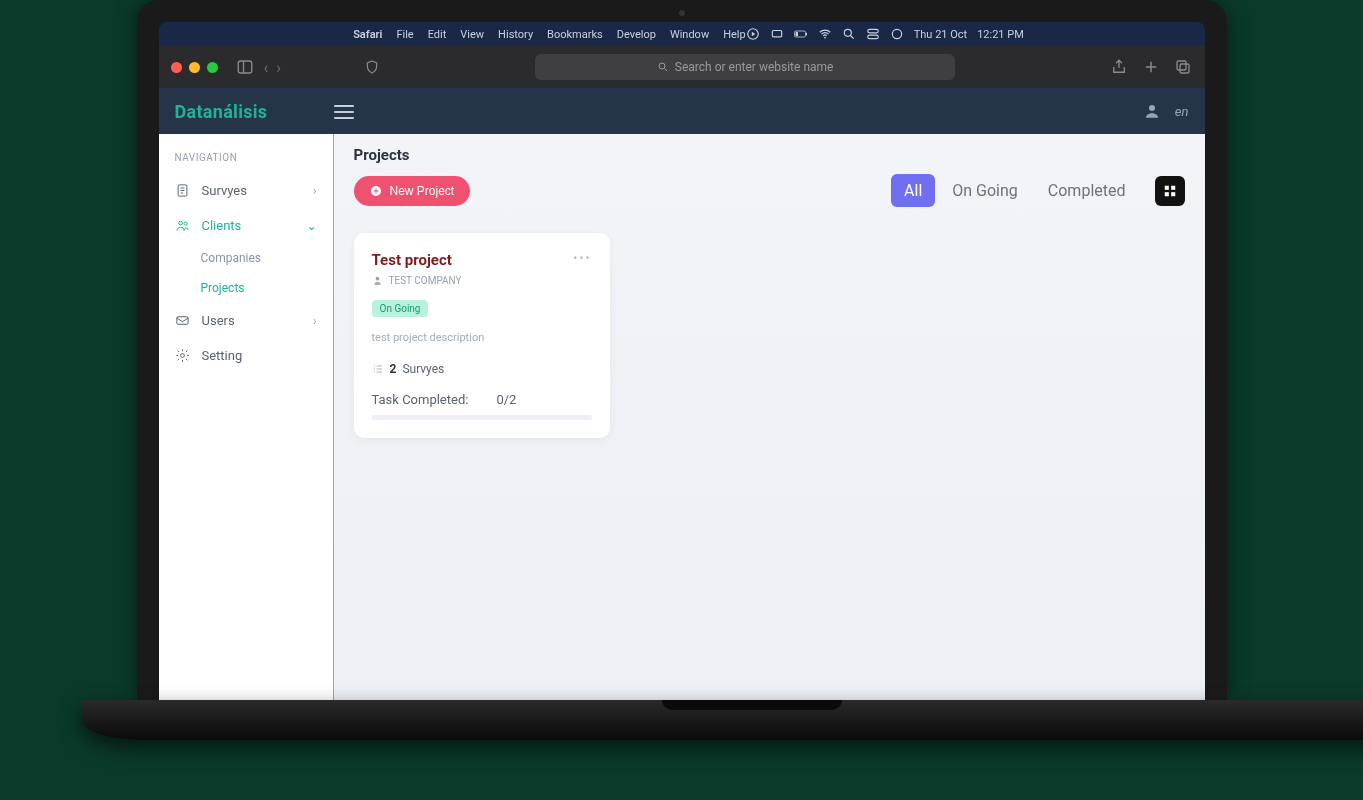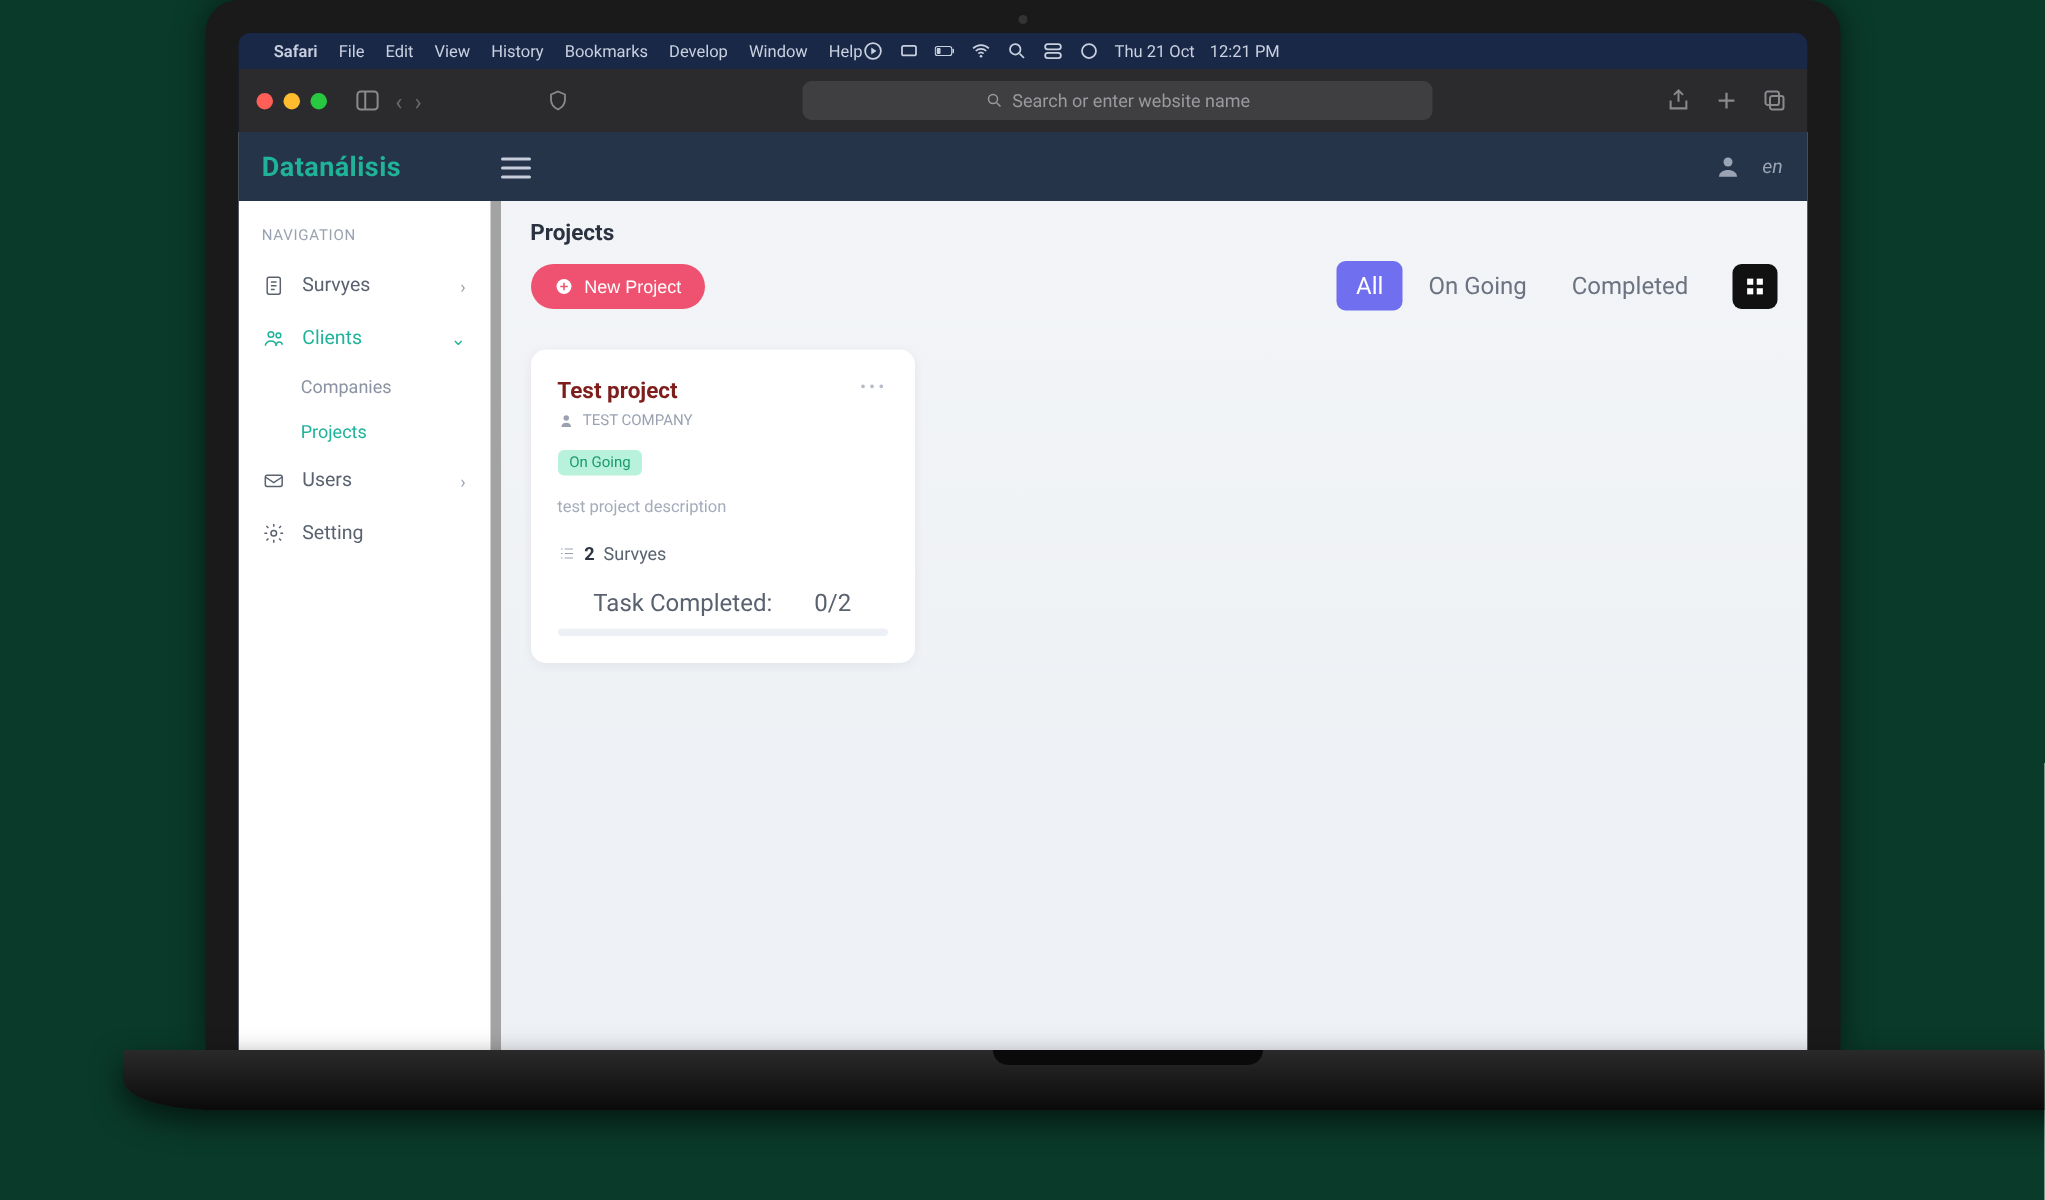"Safari" .mac-menubar { justify-content: flex-start -> center }
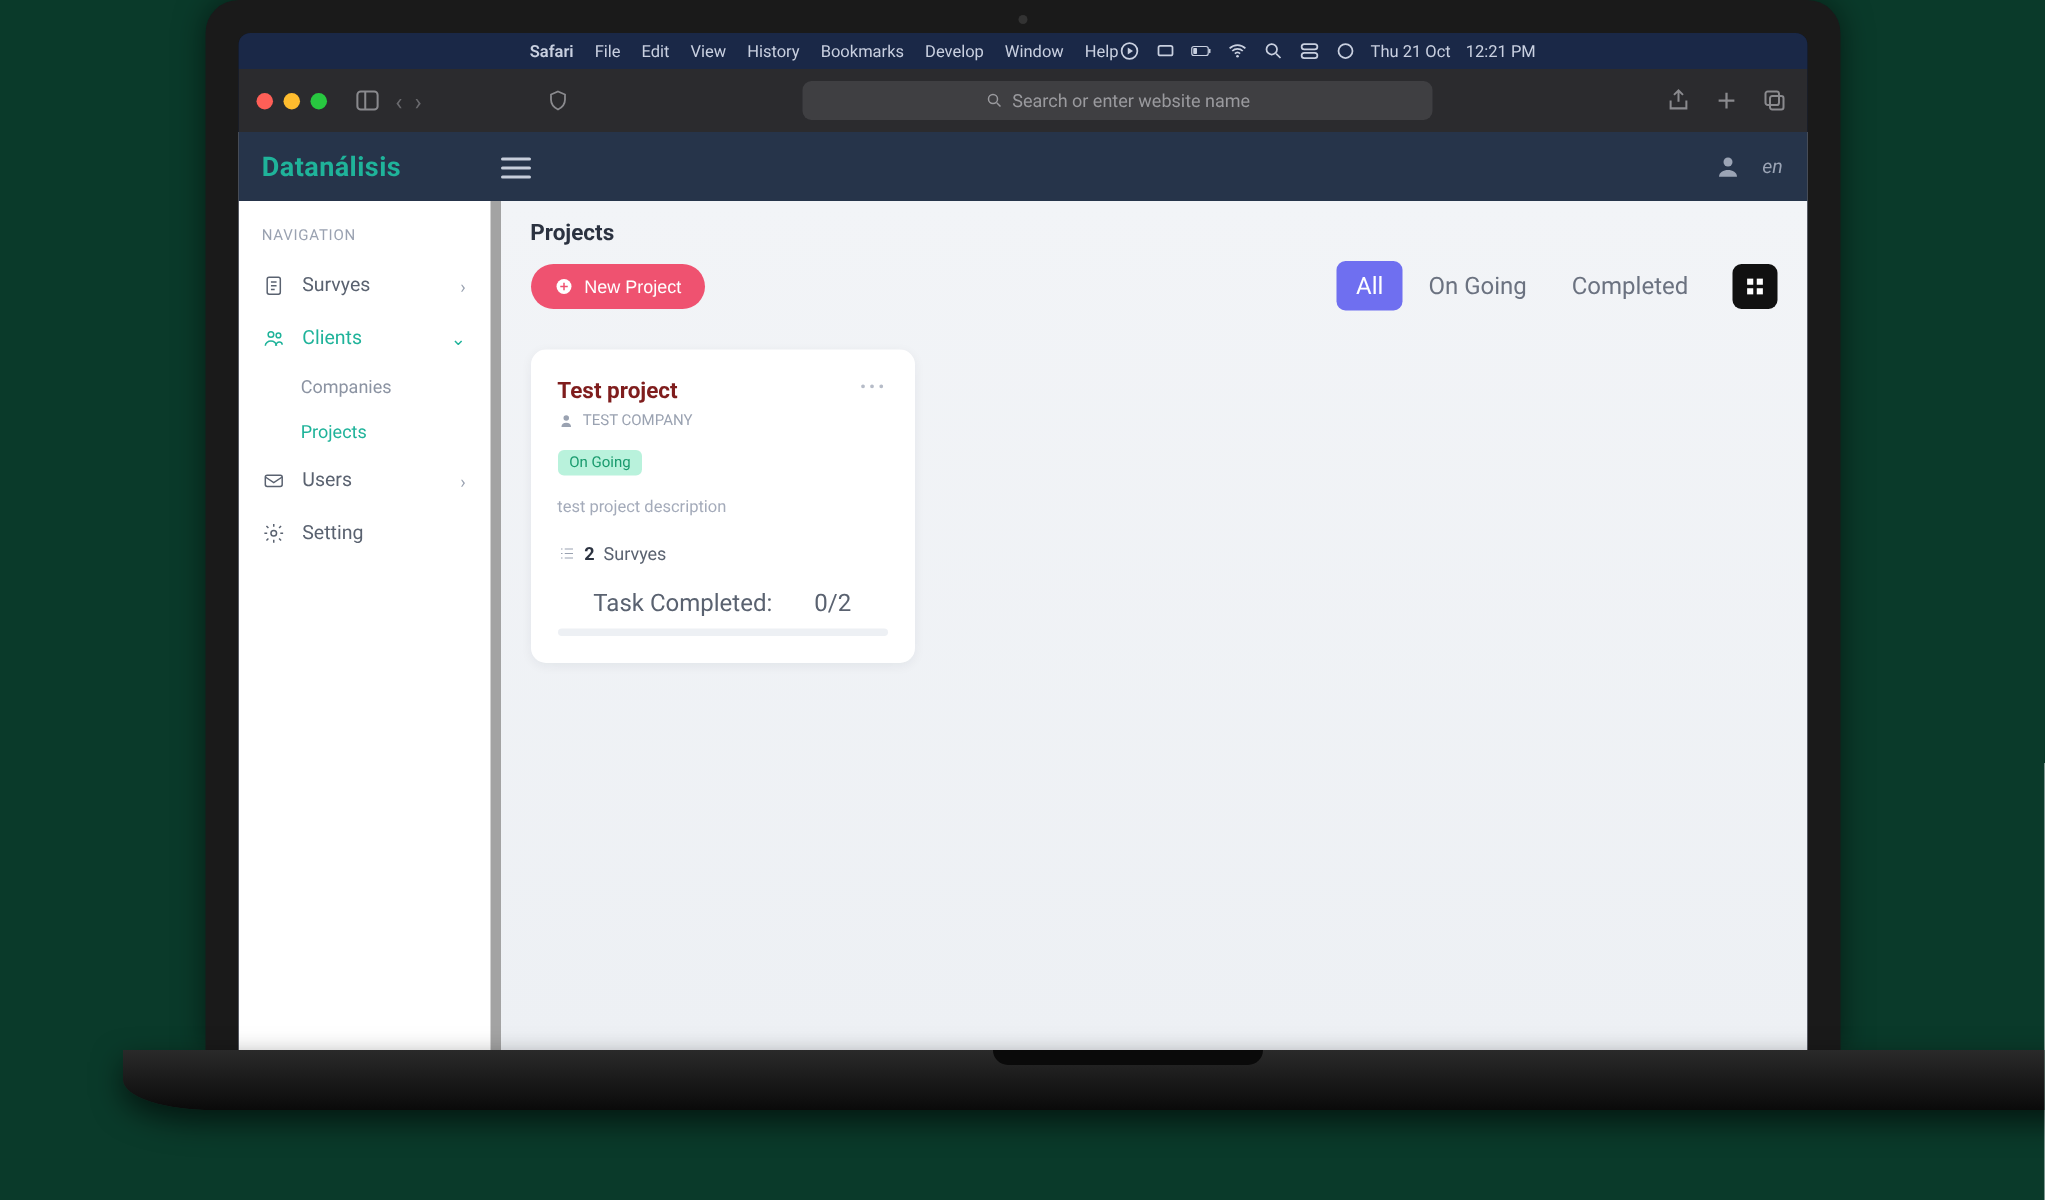"NAVIGATION" .sidebar { border-right: 7px solid #a3a3a3 -> 1px solid #a3a3a3 }
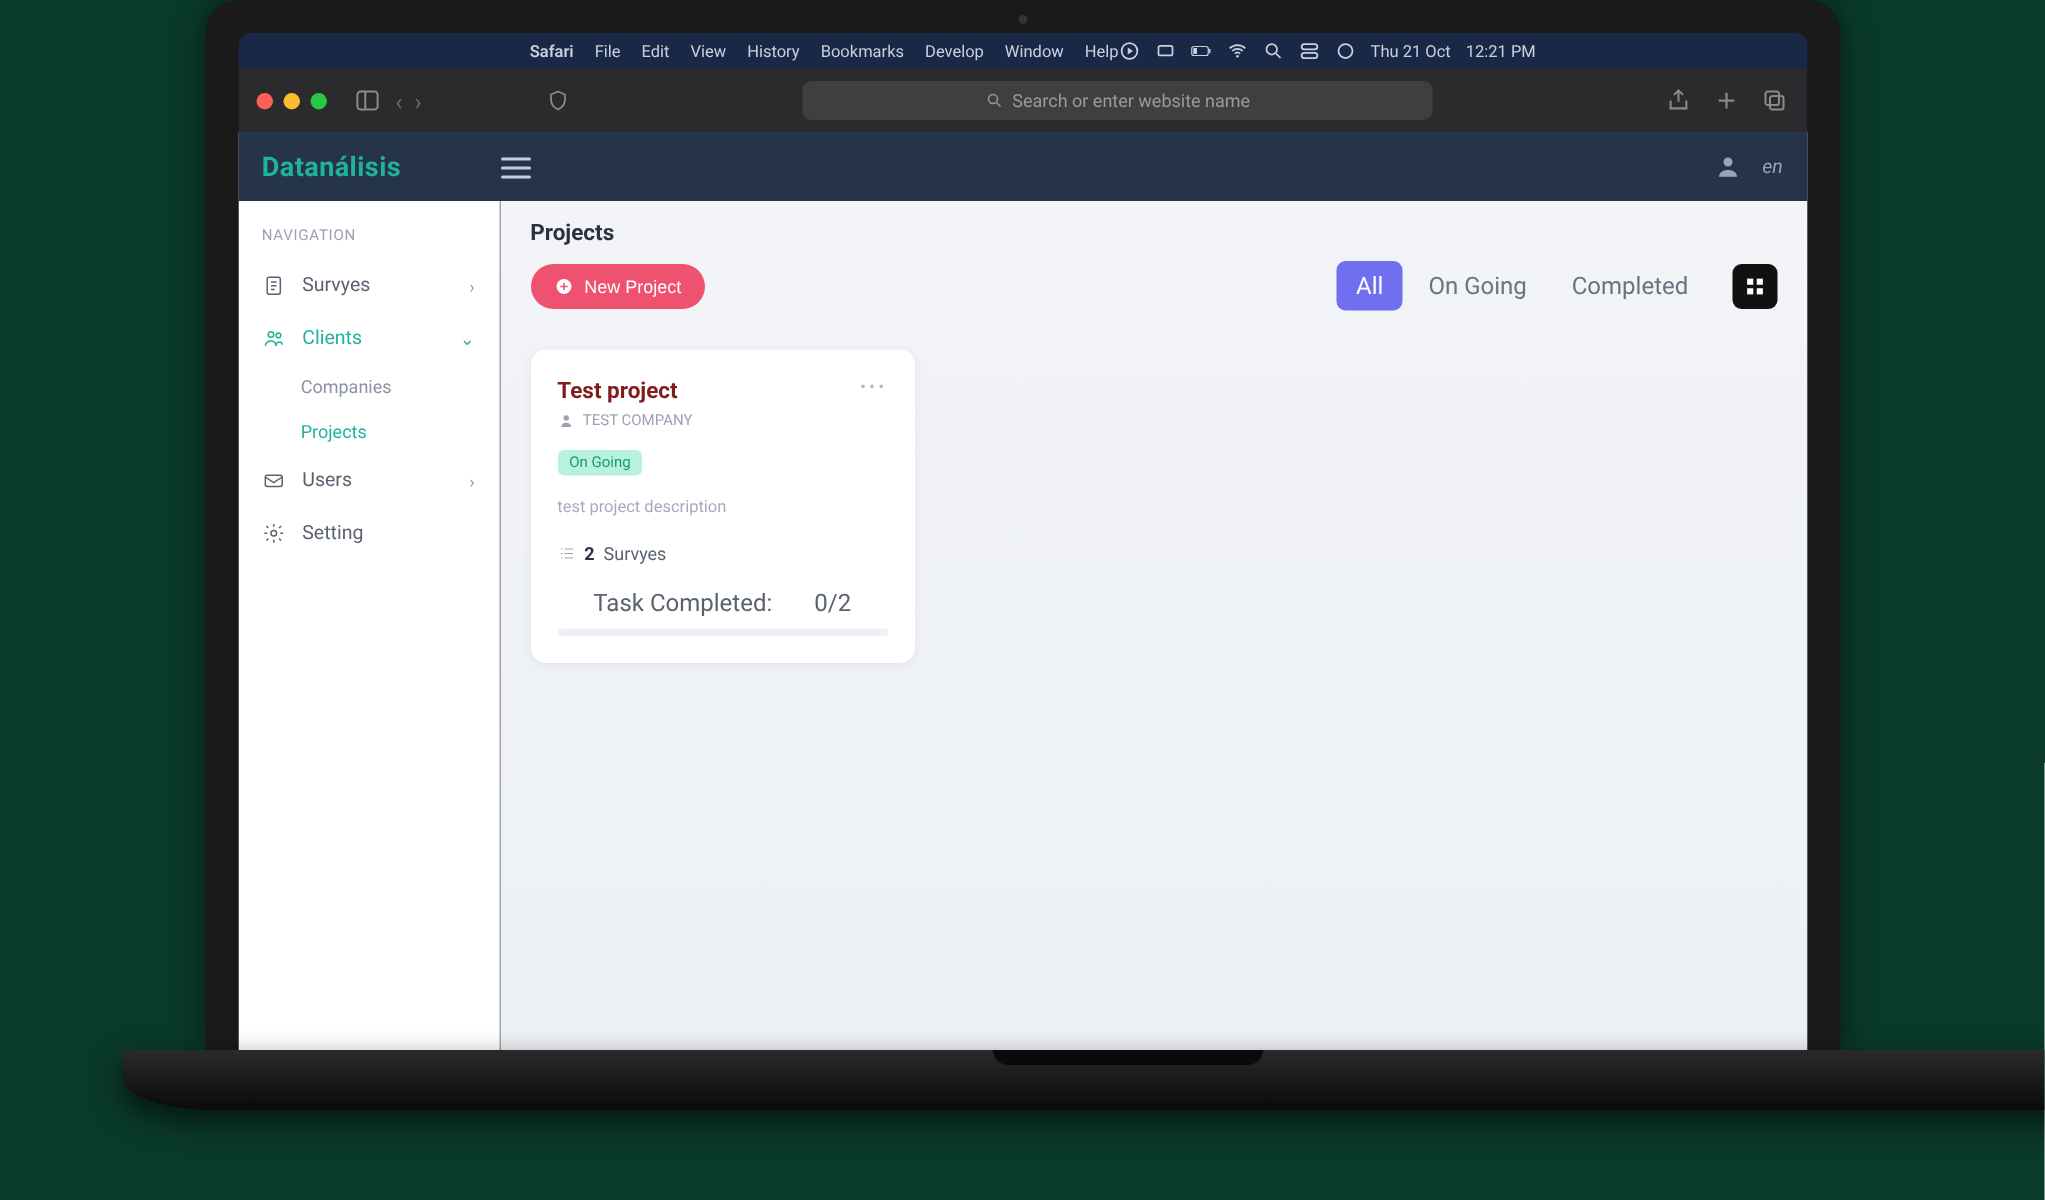"Task Completed:" .task-row { font-size: 16px -> 13px; justify-content: center -> flex-start }
